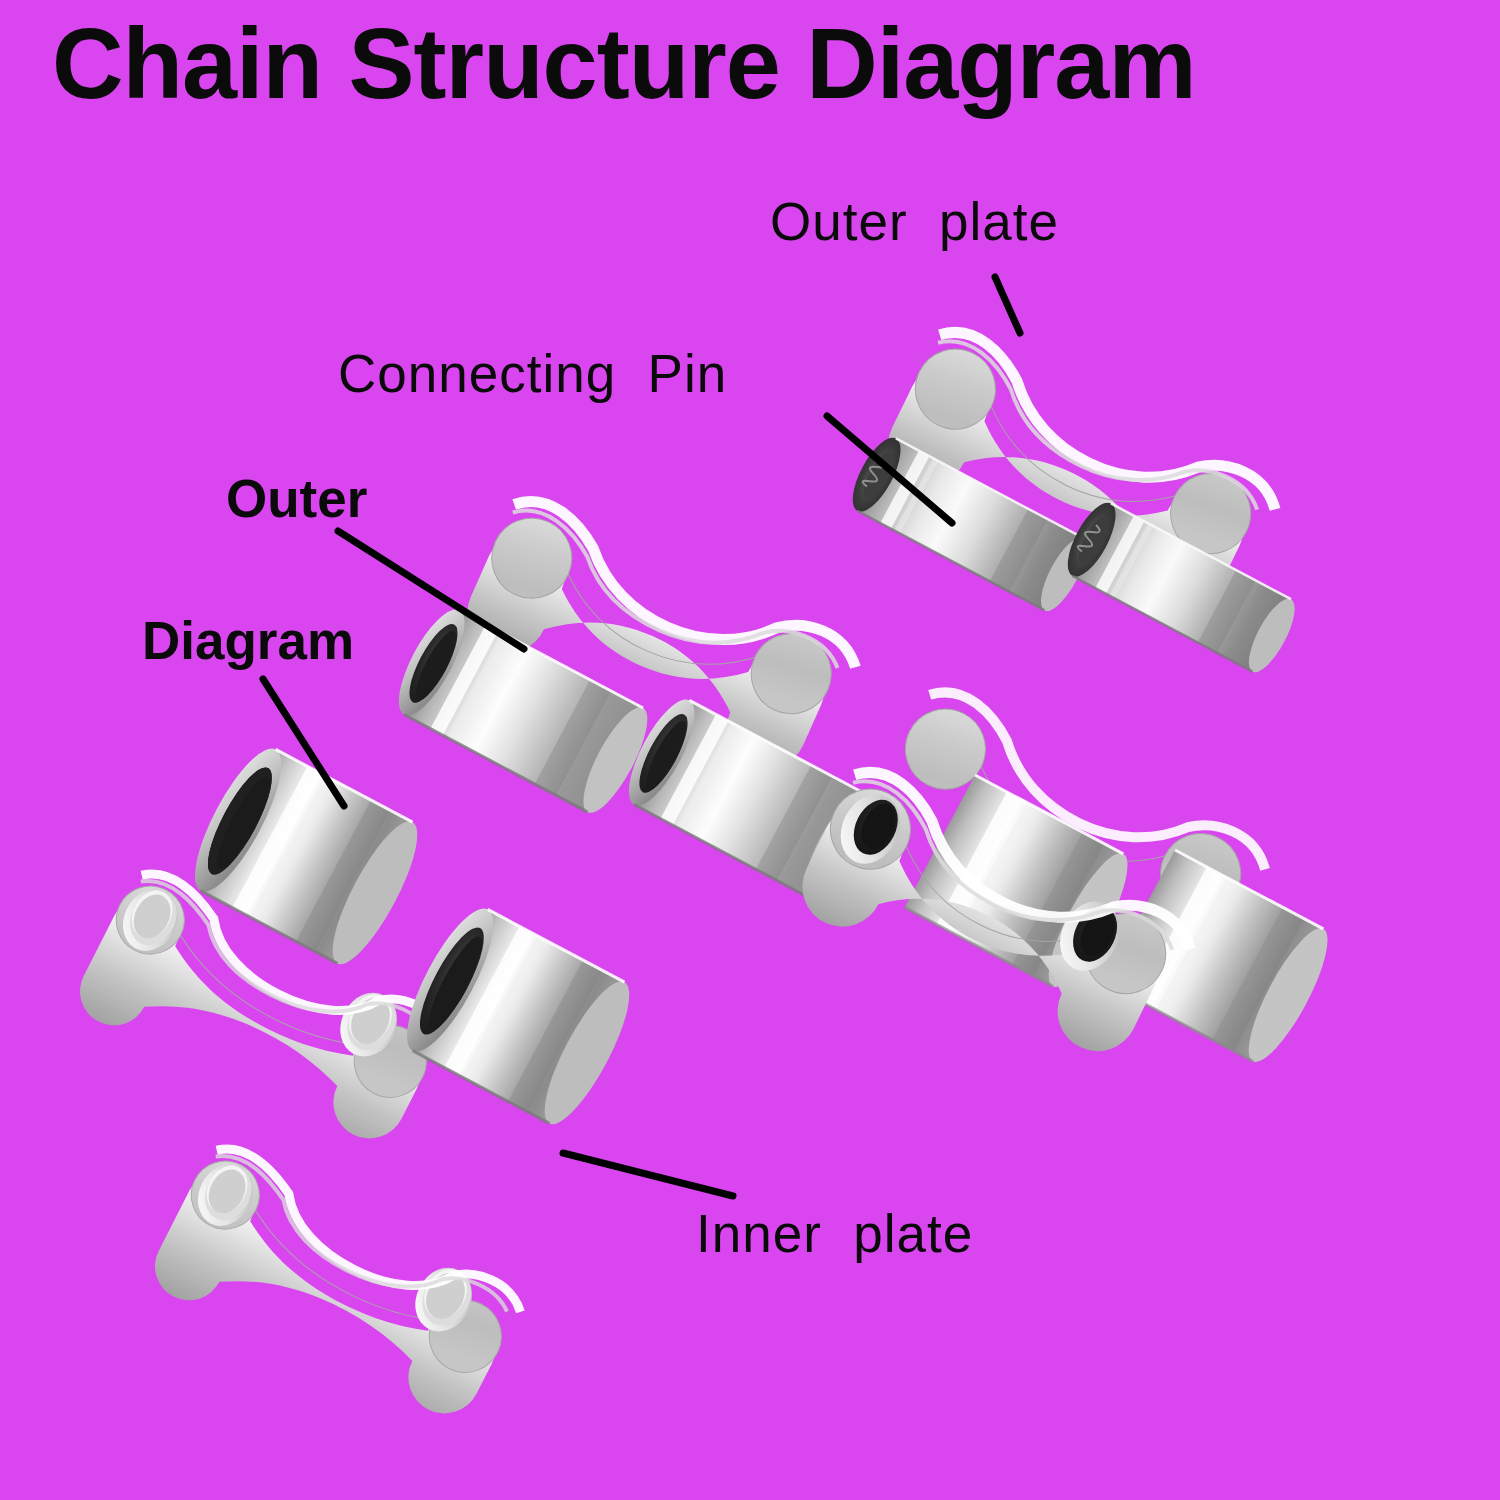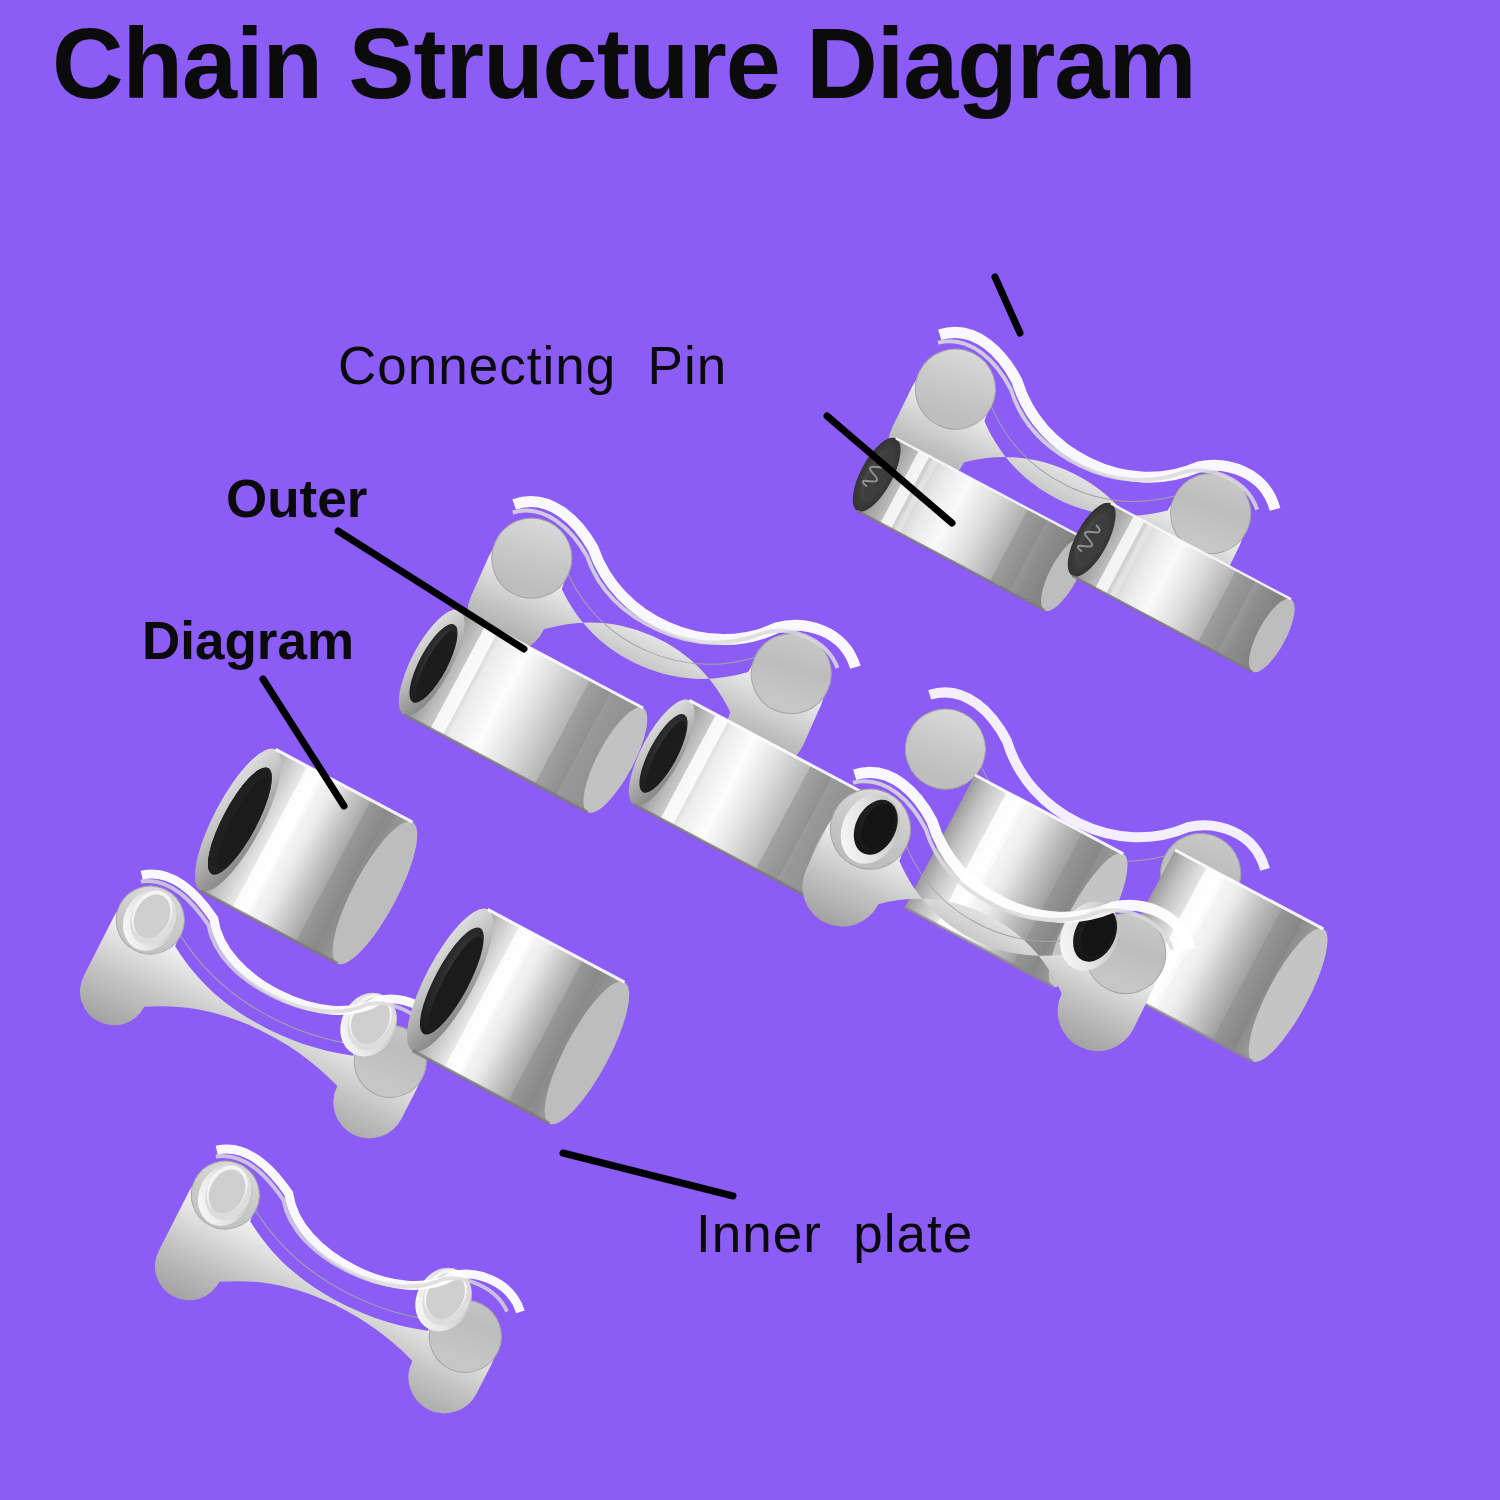"Chain Structure Diagram" #stage { background: #8b5cf6 -> #d946ef }
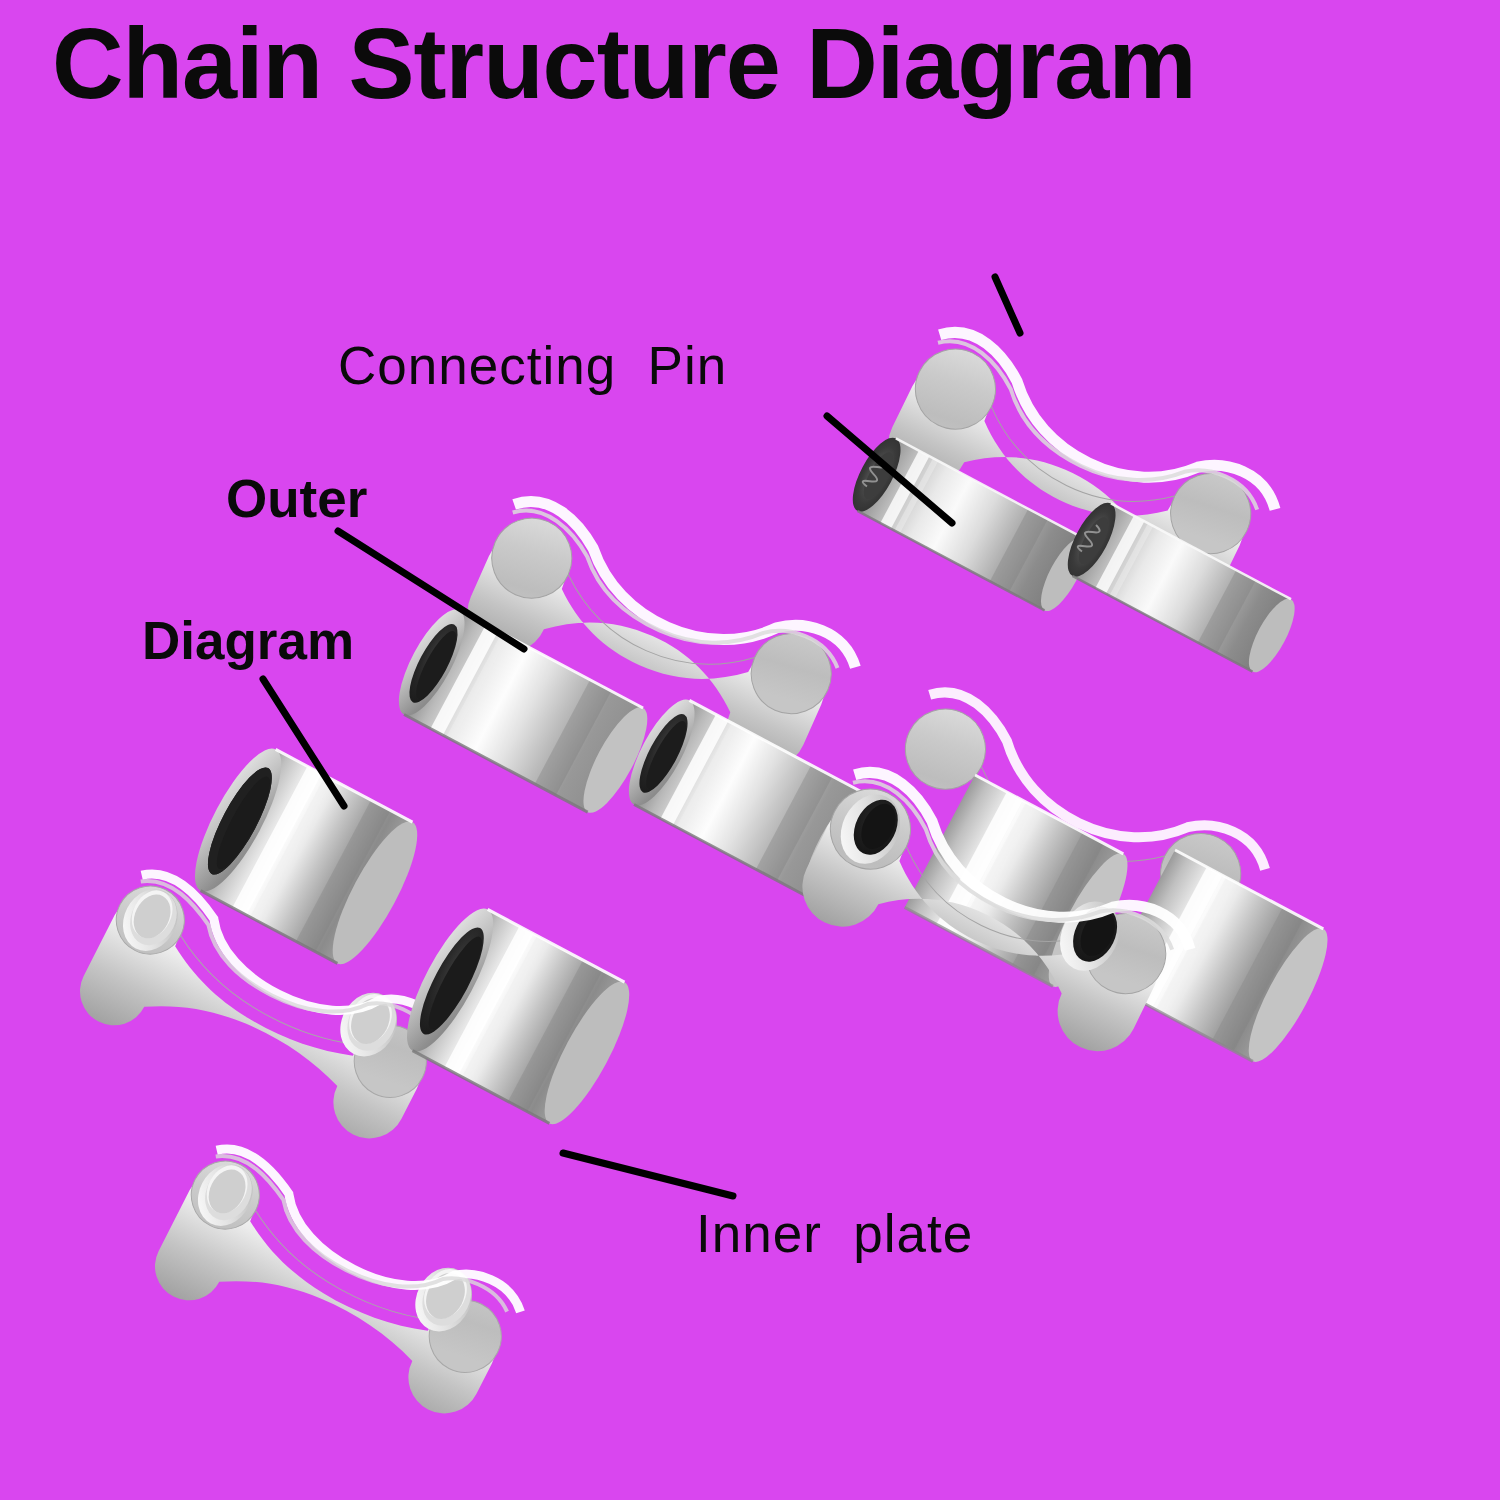"Outer plate" div.lbl { html: none -> <div>Outer plate</div> }
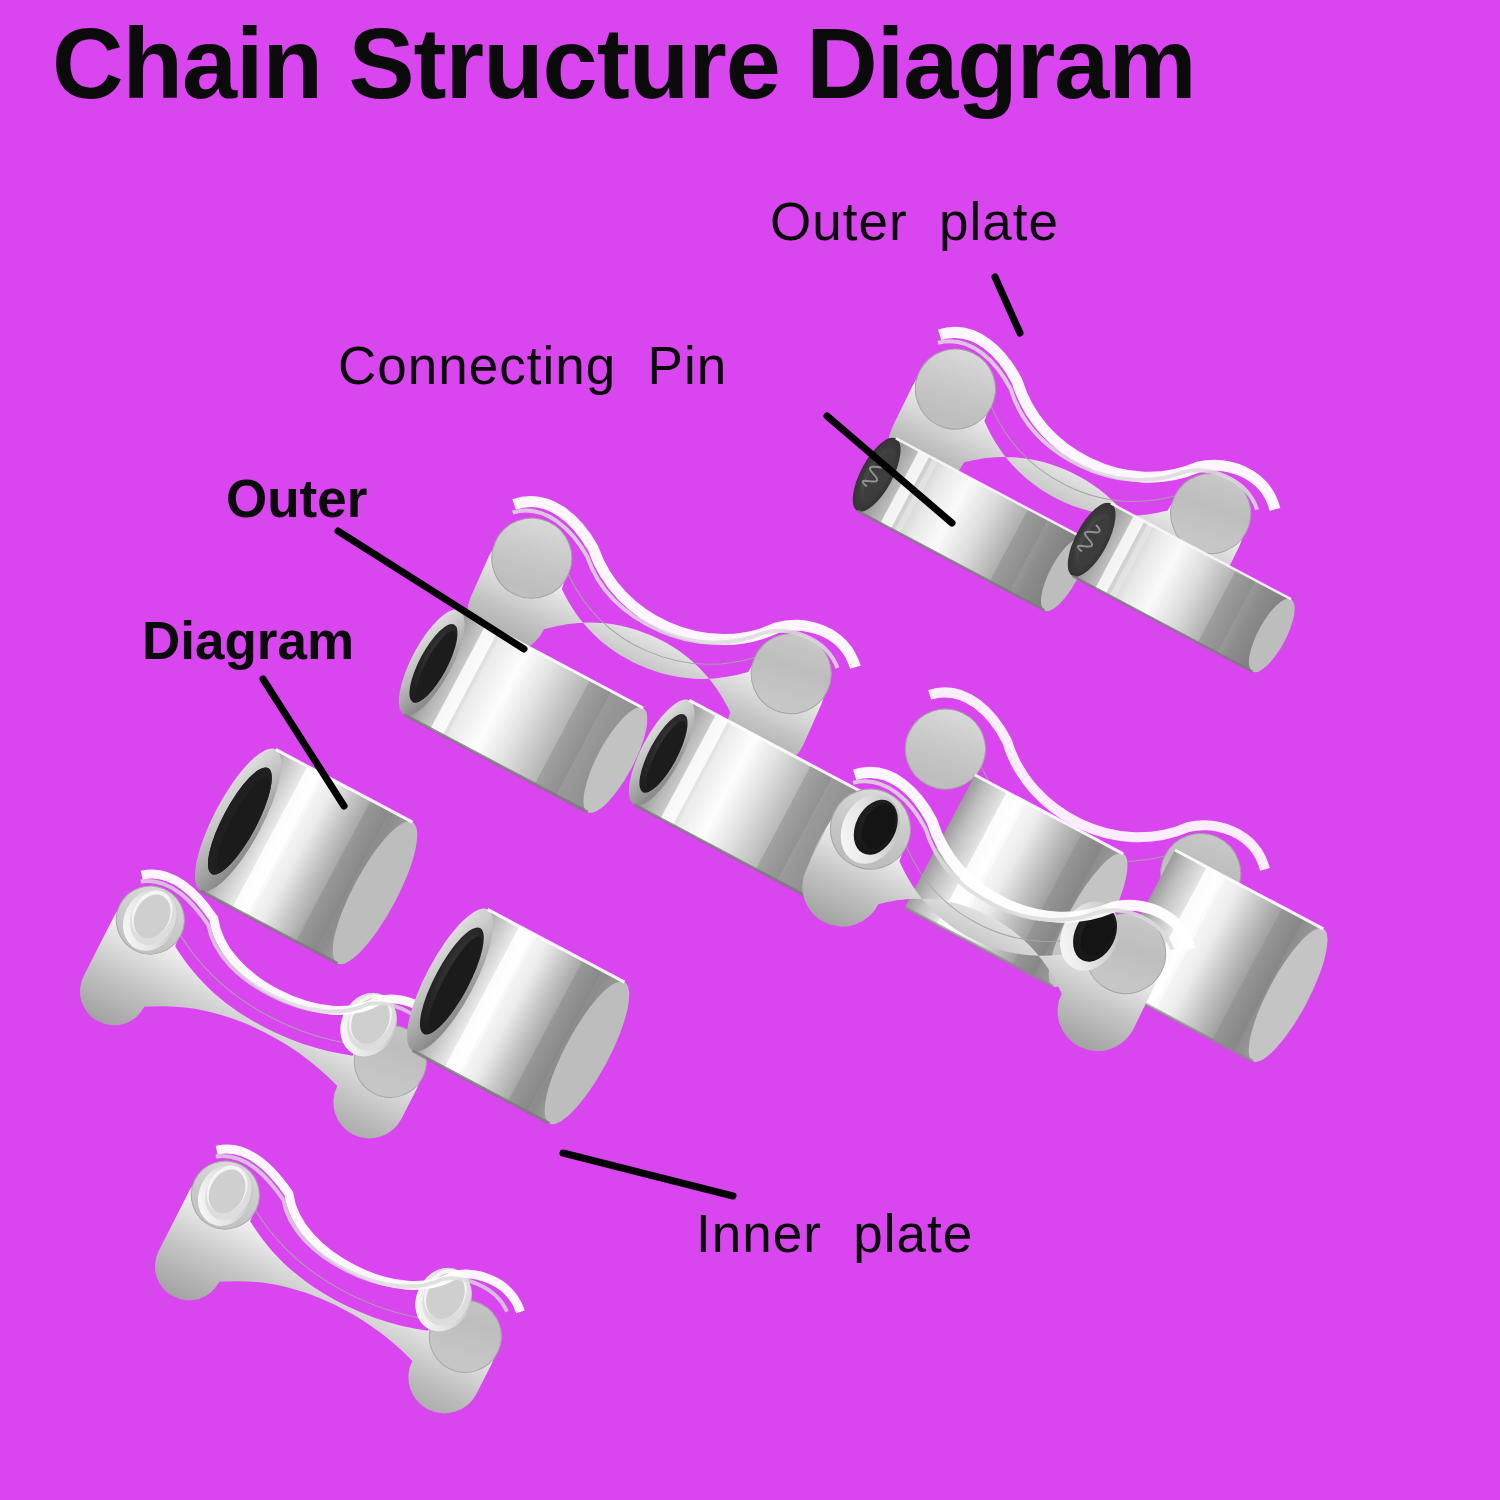"Connecting Pin" div.lbl { top: 337px -> 345px }
